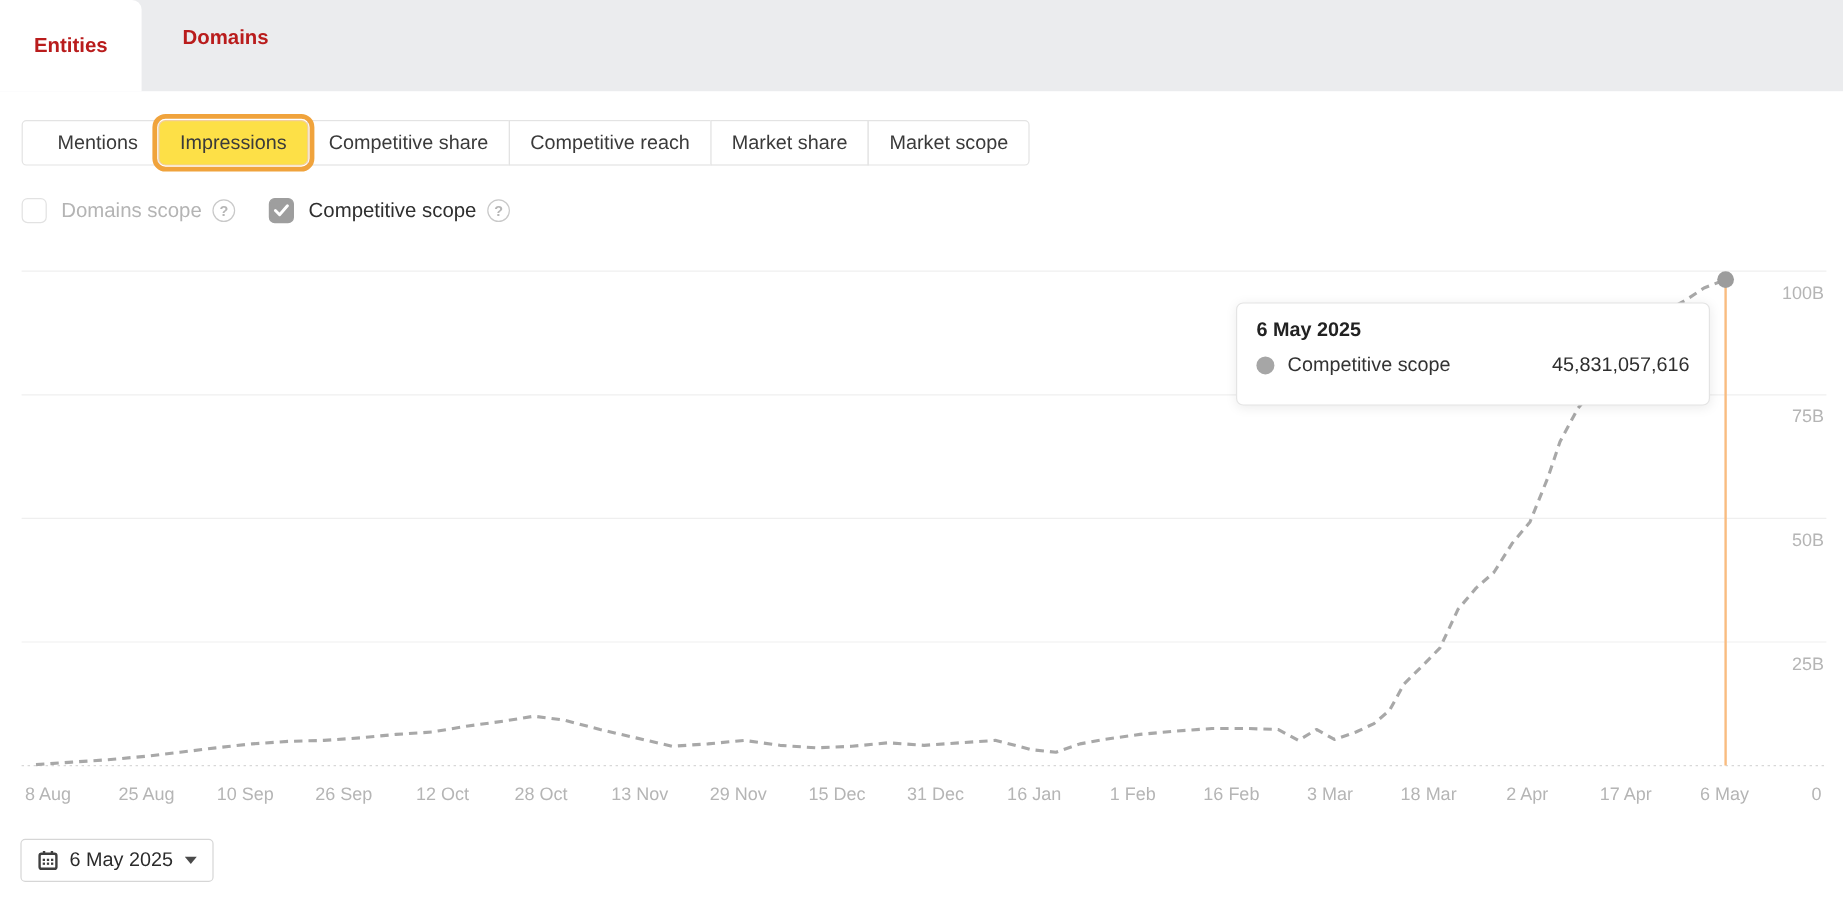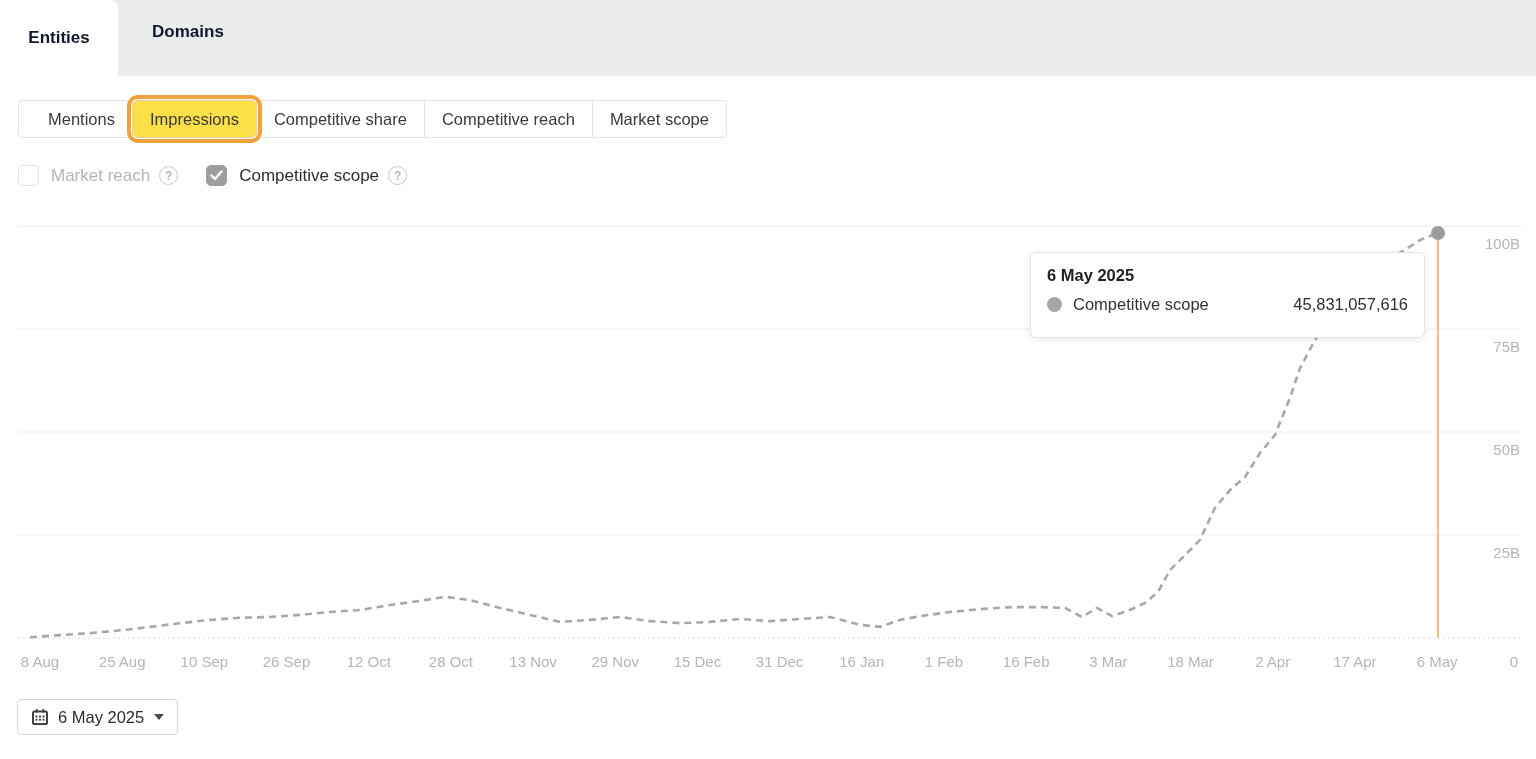"Entities" .tab { color: #0f172a -> #b91c1c }
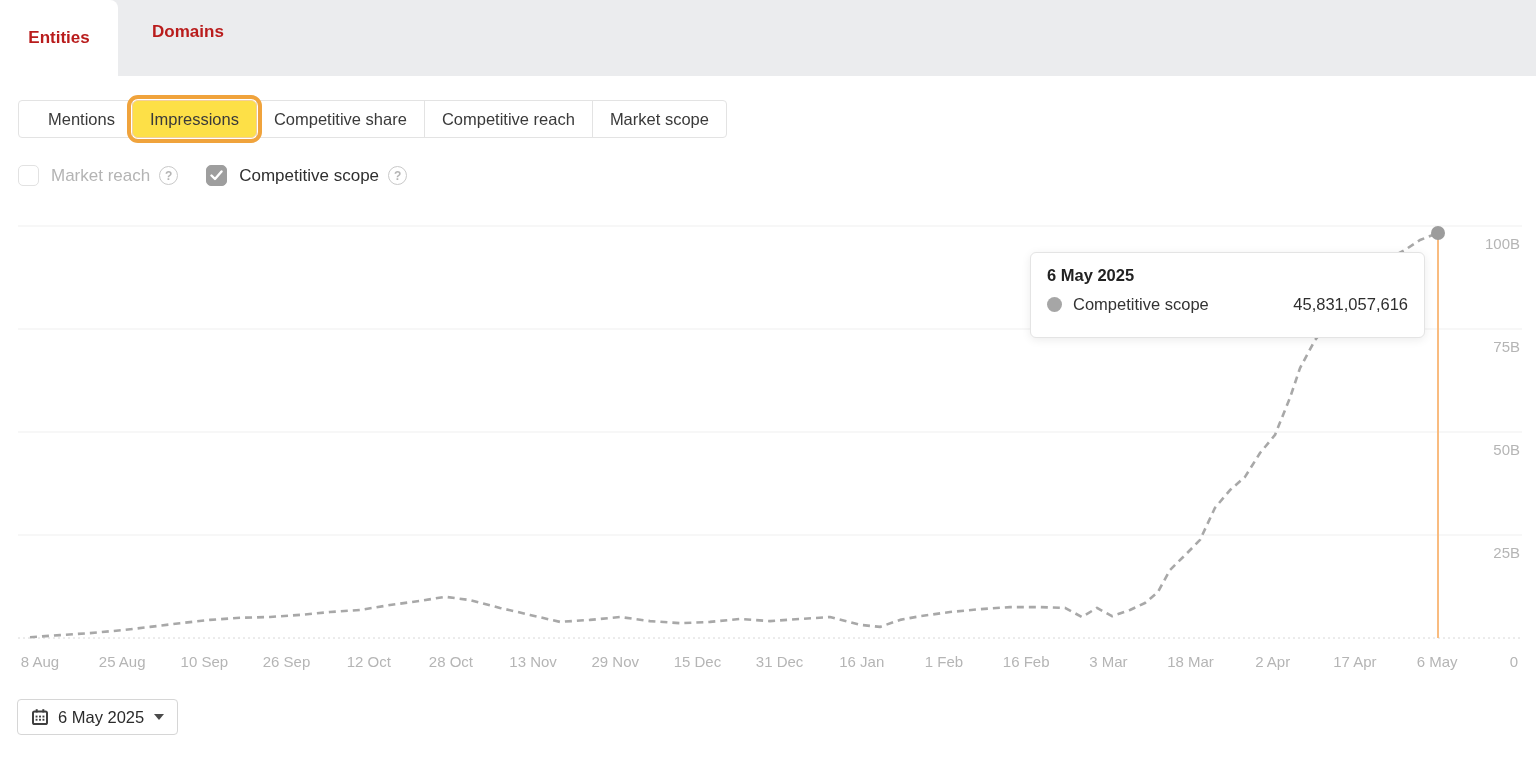"Market share" button.seg-btn { html: none -> <button>Market share</button> }
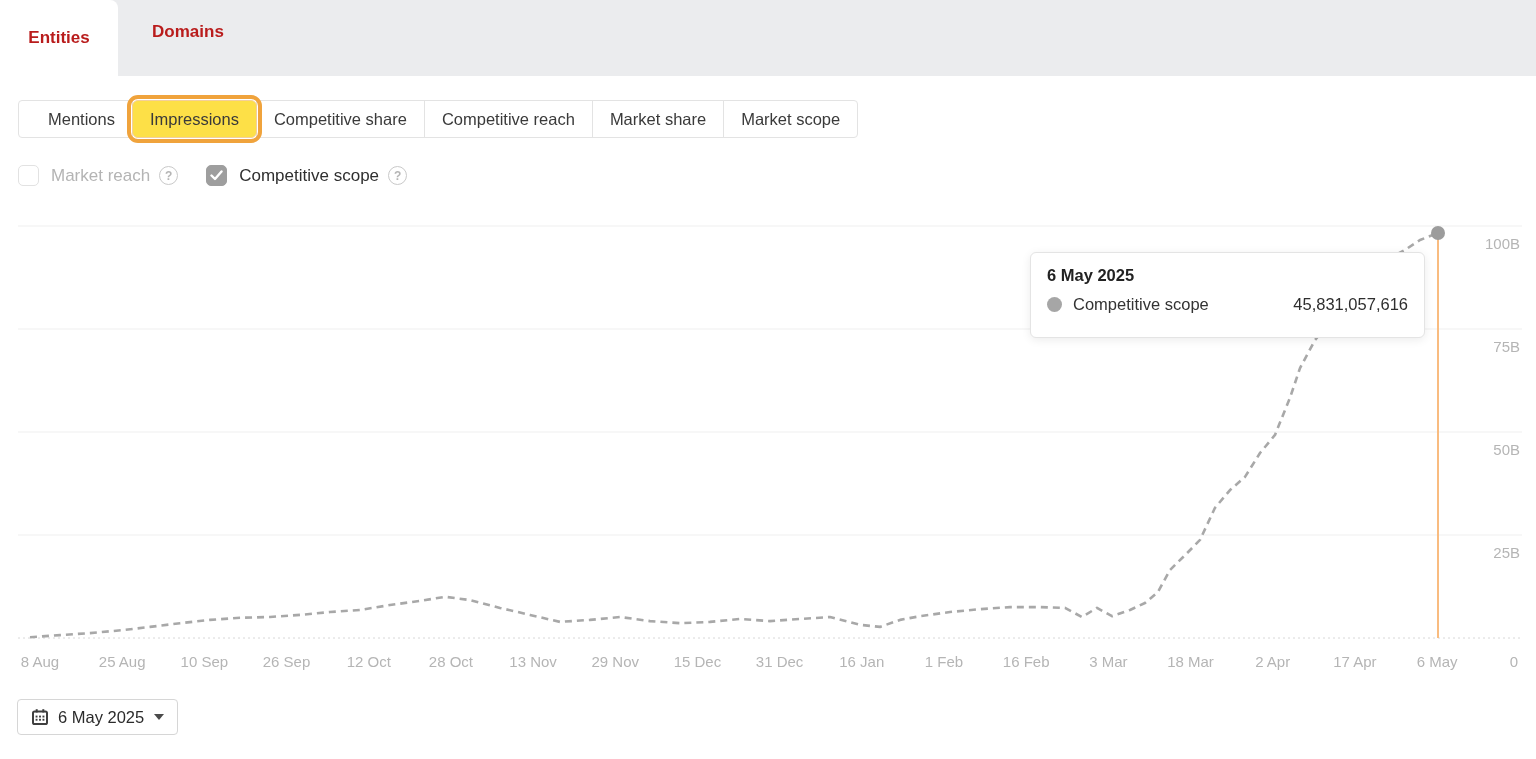"Market reach" span.chk-label { text: Market reach -> Domains scope }
